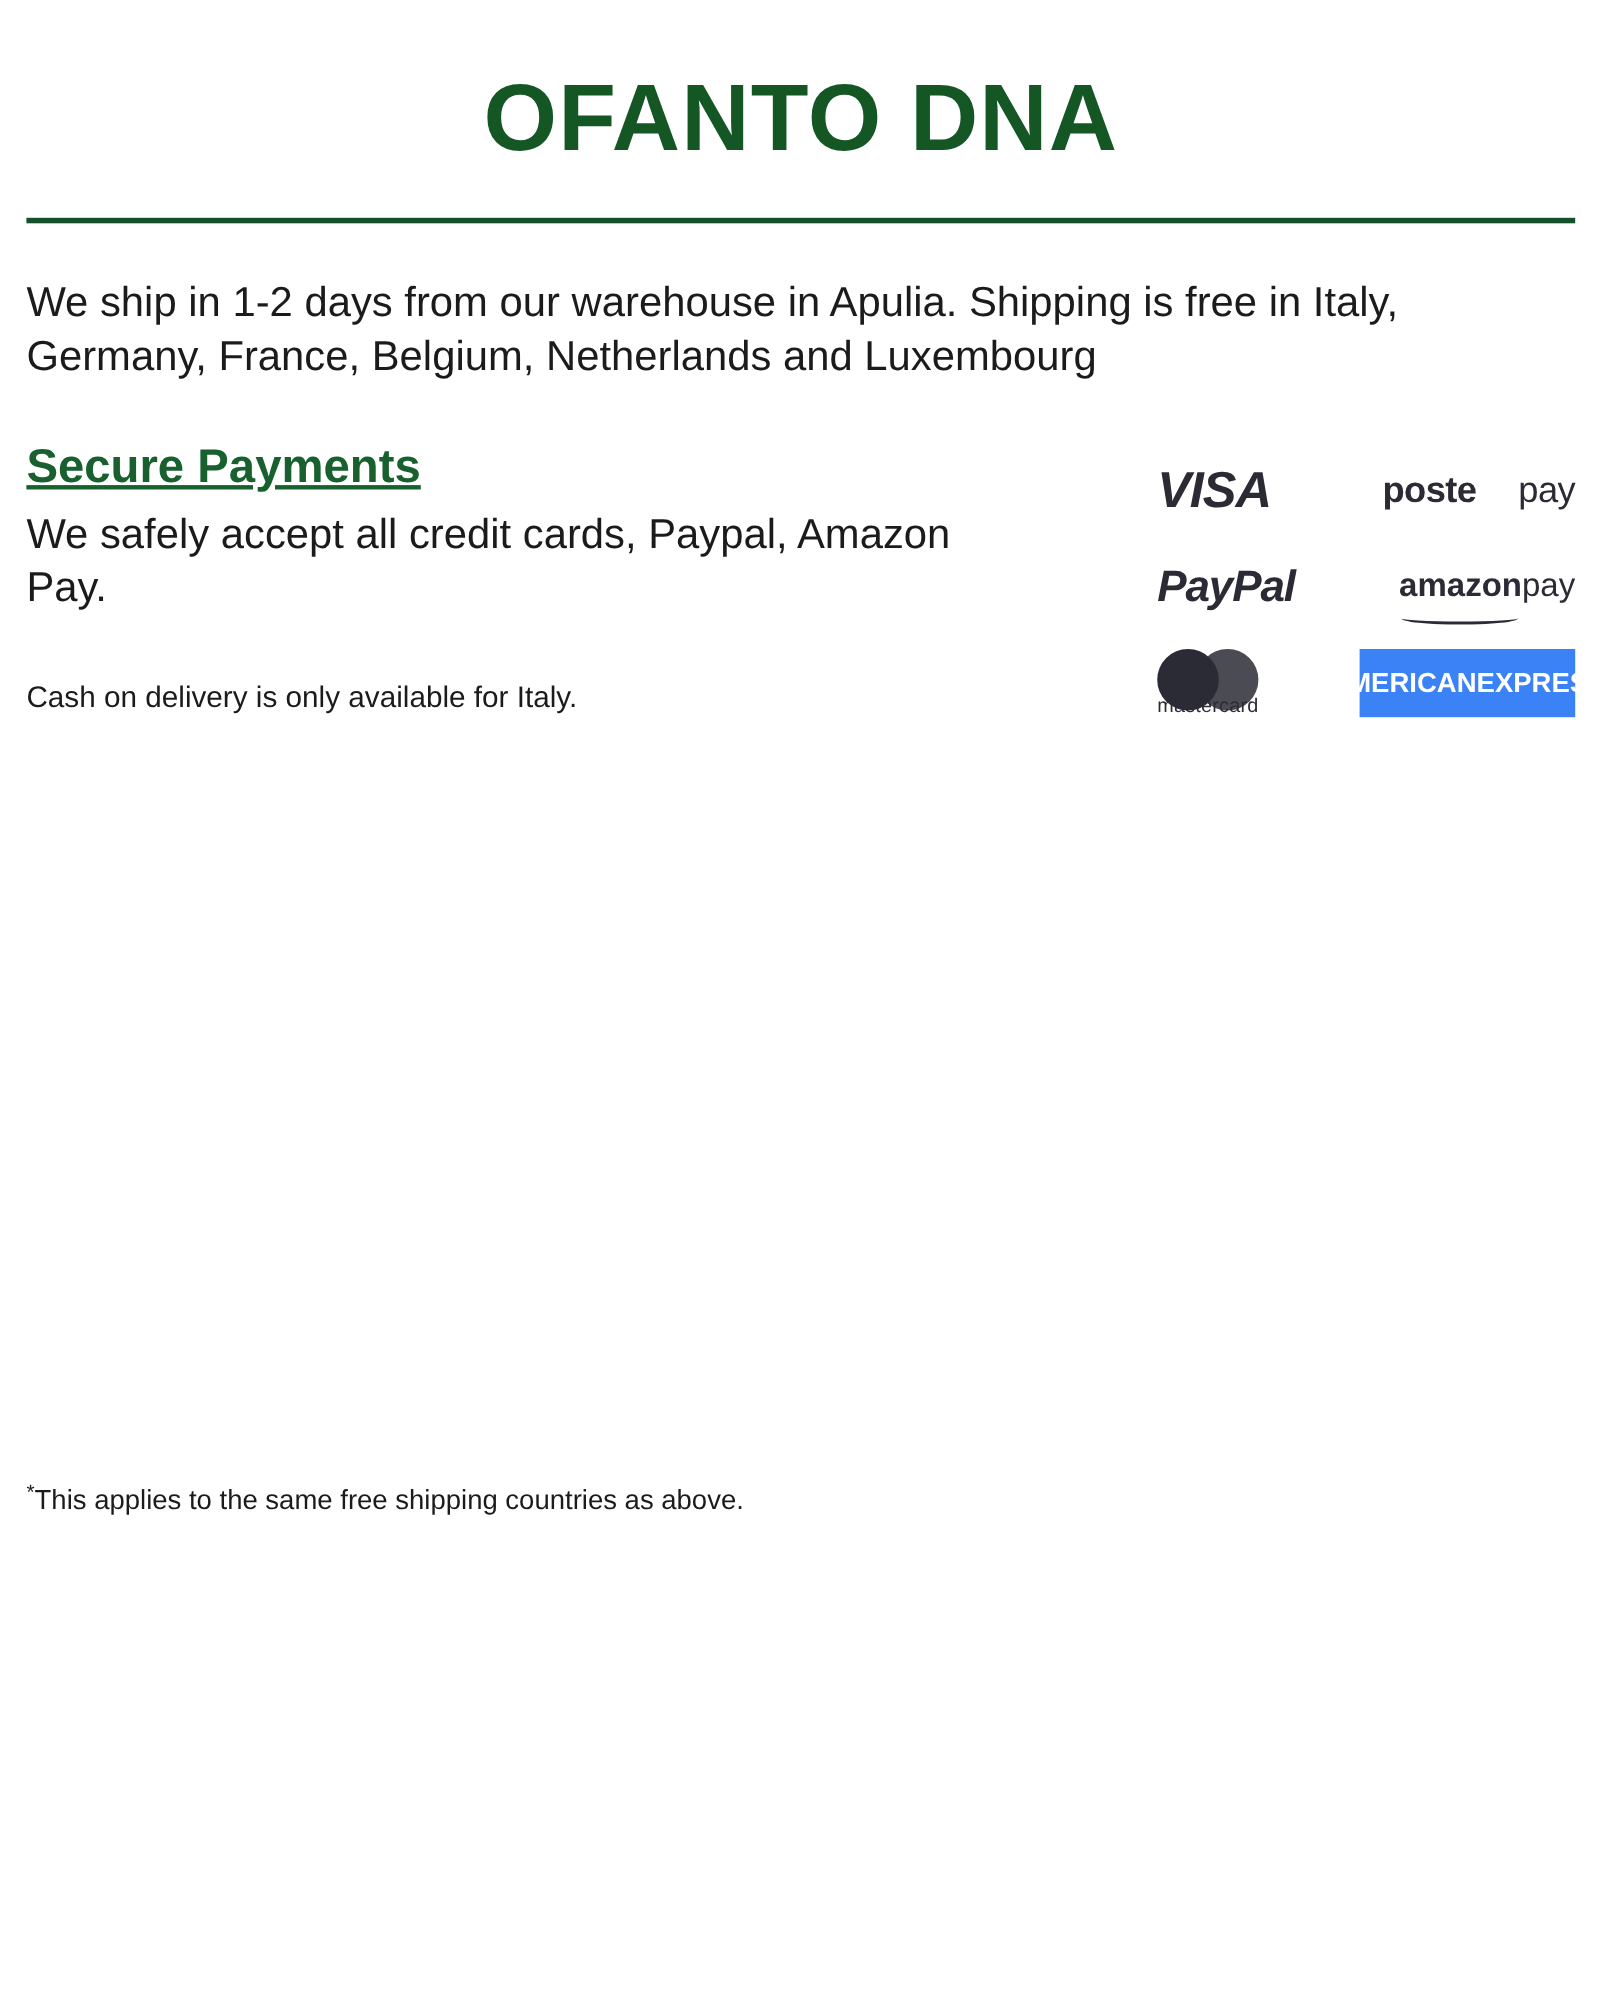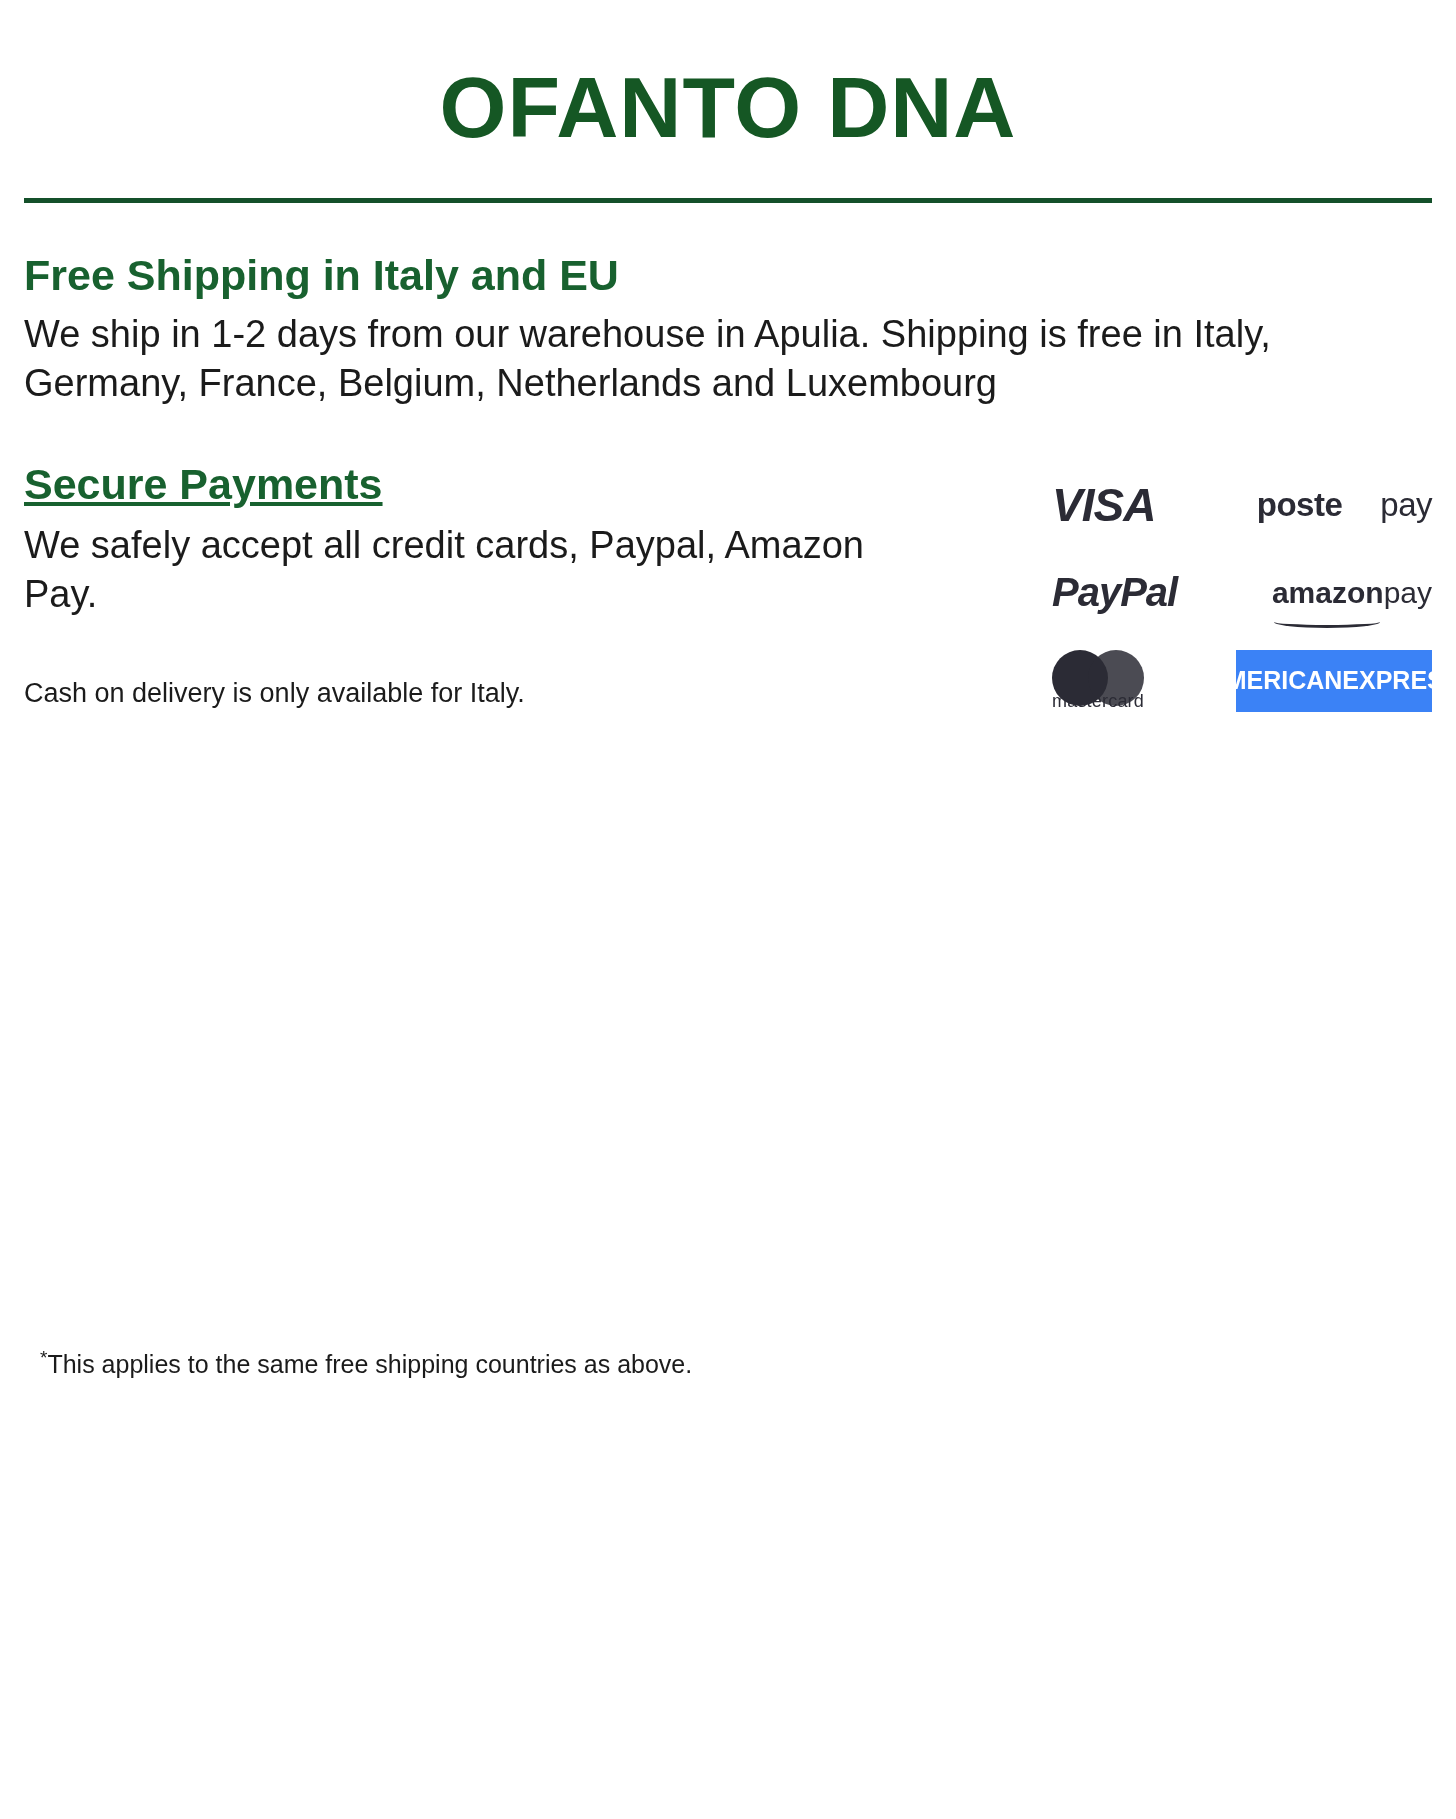"Free Shipping in Italy and" h2.section-title { html: <h2>Free Shipping in Italy and EU</h2> -> none }
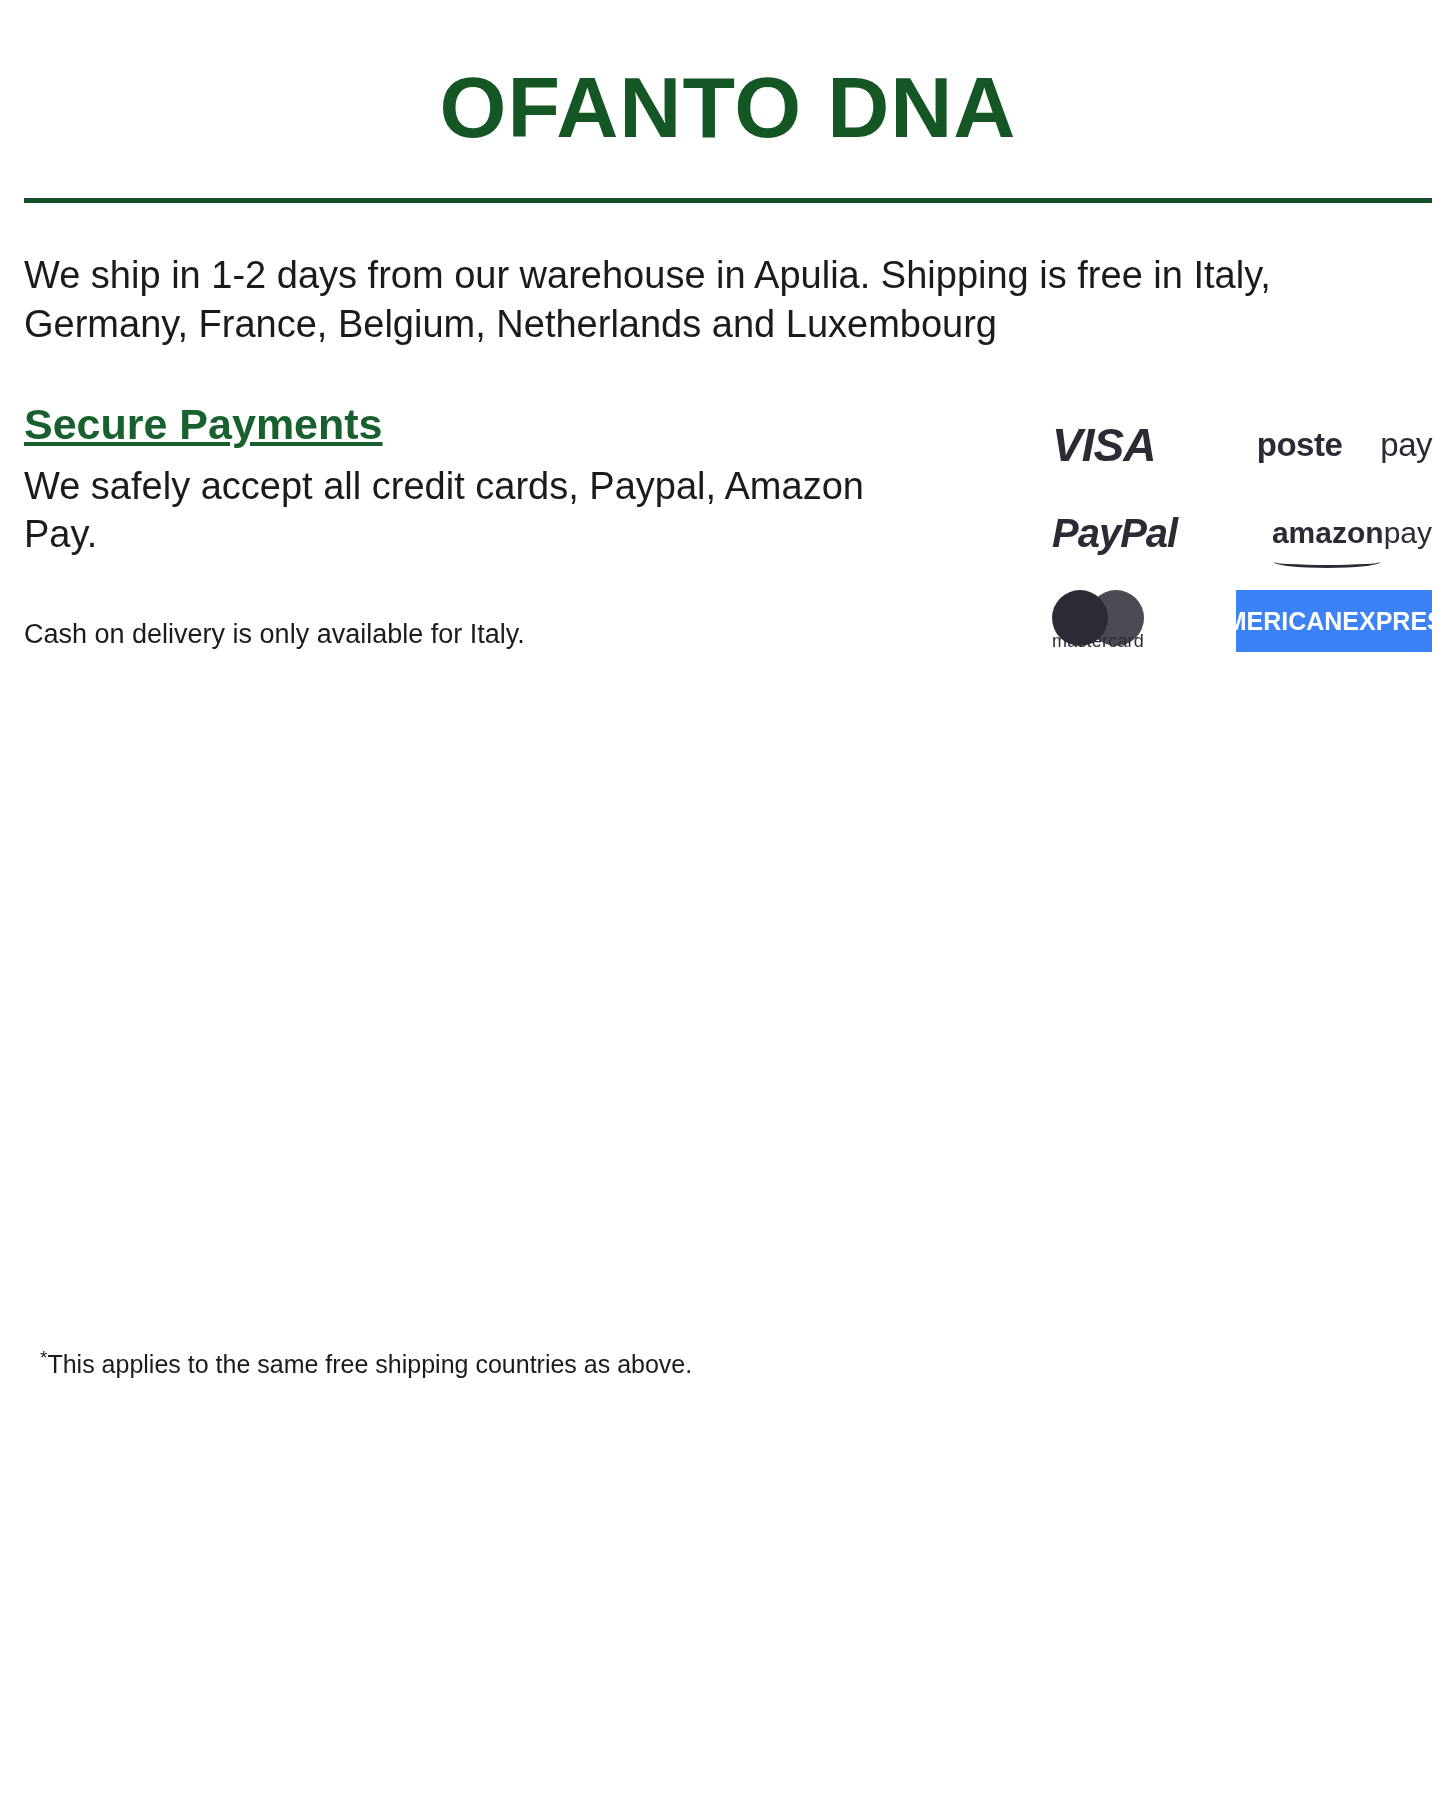"*This applies to the same" .footnote { margin-left: 16px -> none }
